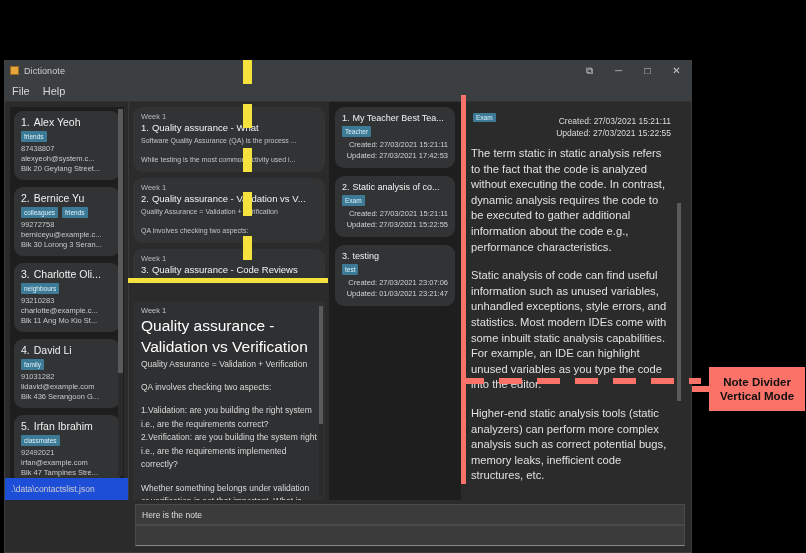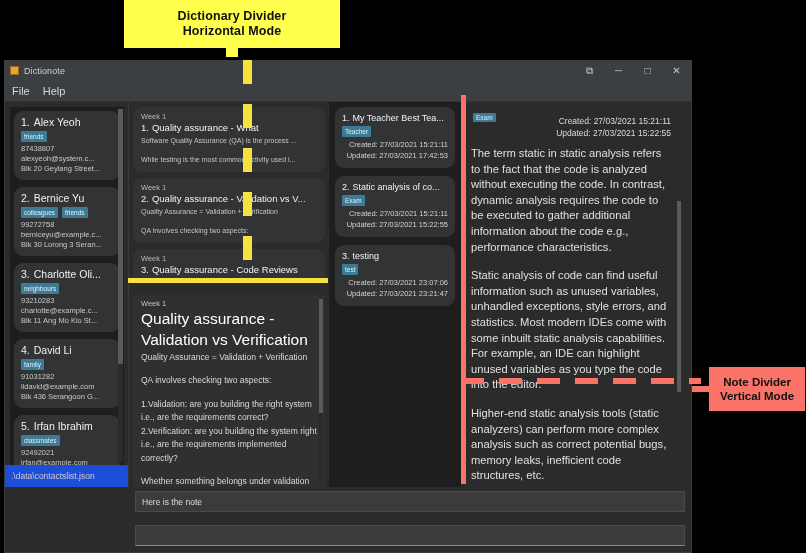"Dictionary Divider" div.callout-yellow { html: <div> <span>Dictionary Divider</span> <span>Horizontal Mode</span> <span></span> </div> -> none }
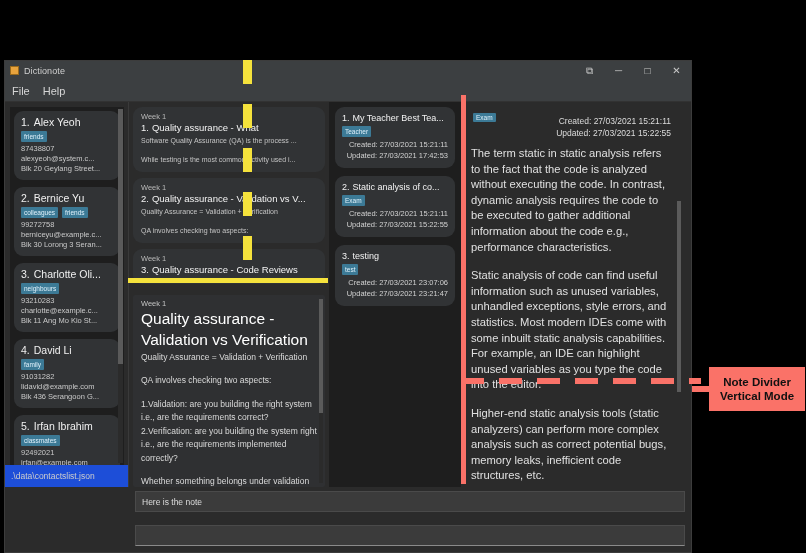"Updated: 27/03/2021 23:21:47" div.mline { text: 27/03/2021 -> 01/03/2021 }
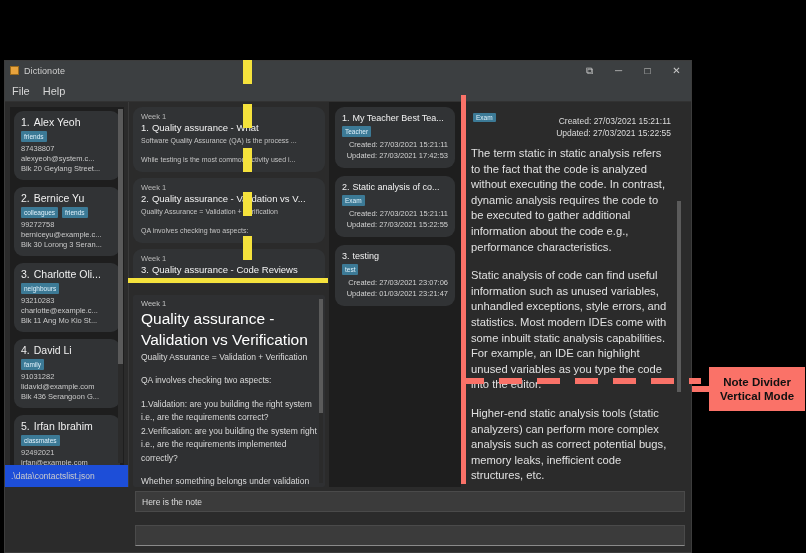"Here is the note" .bottom-bars { gap: 13px -> 0 }
